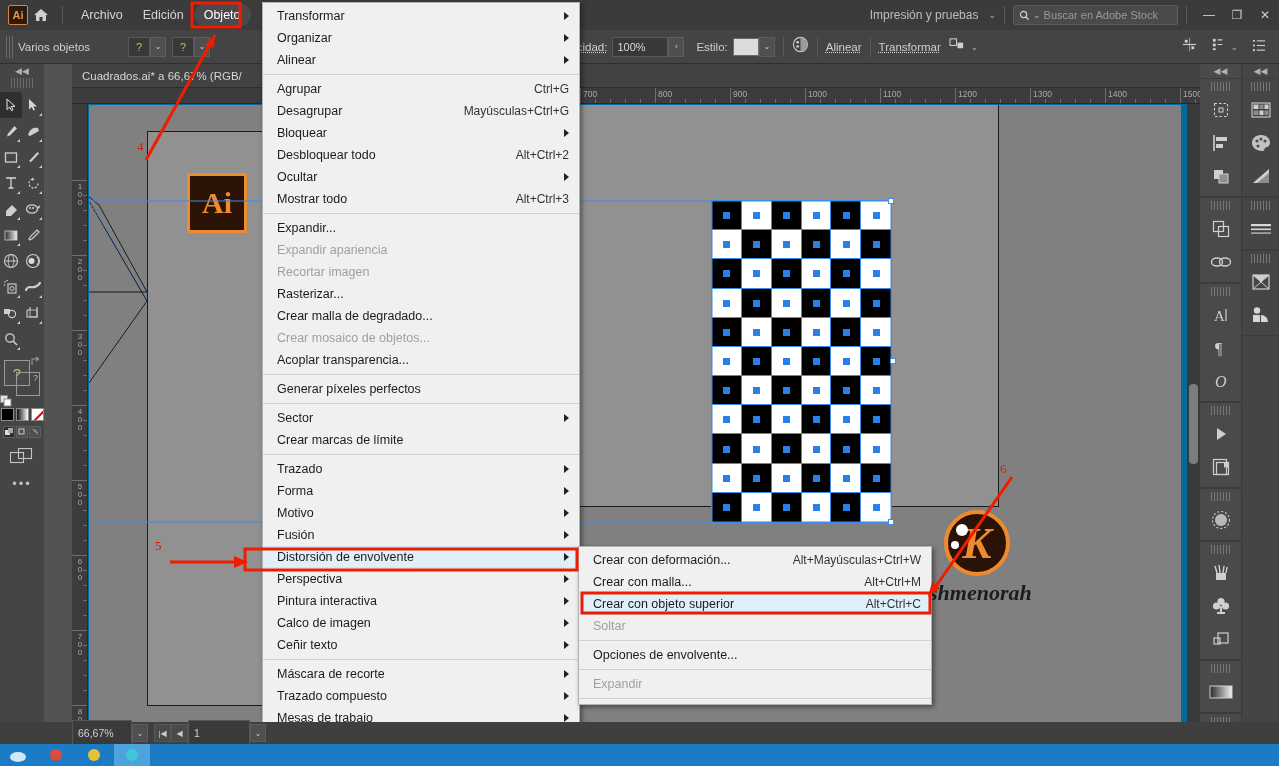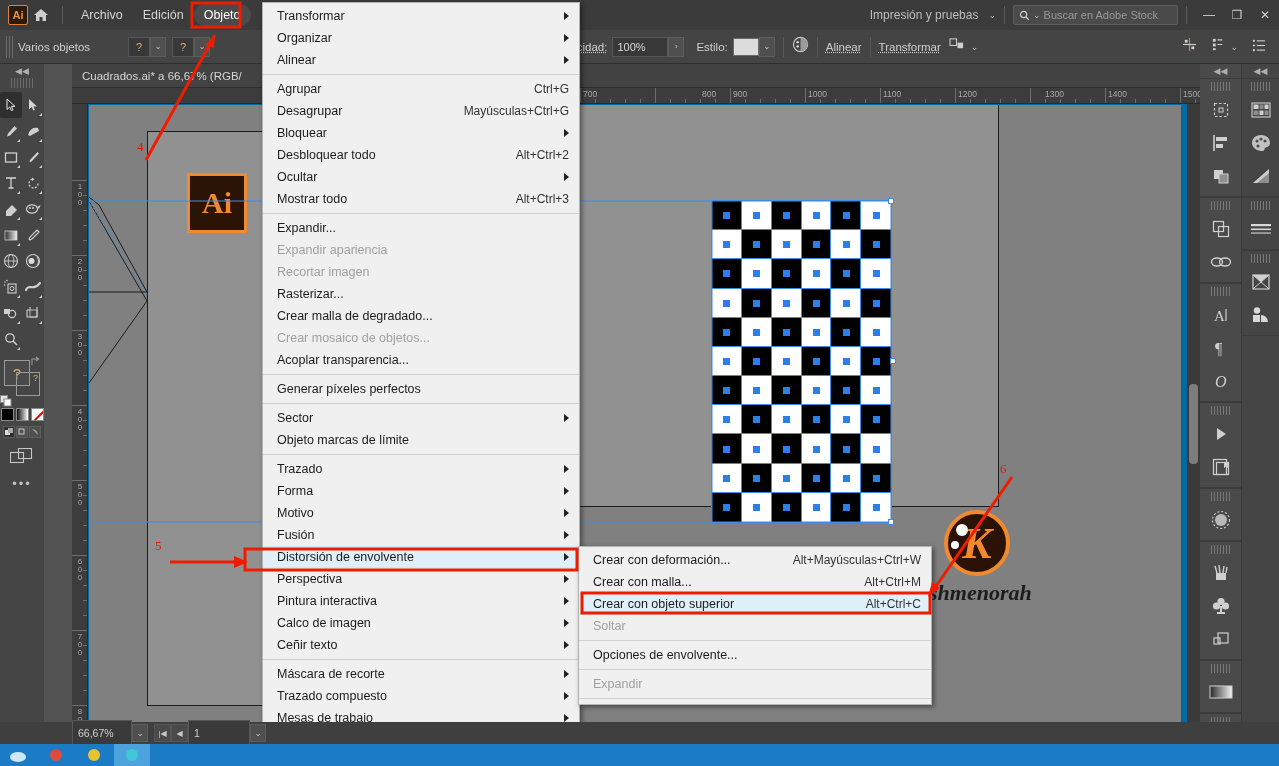"800" div.rtick { margin-left: 44px -> none }
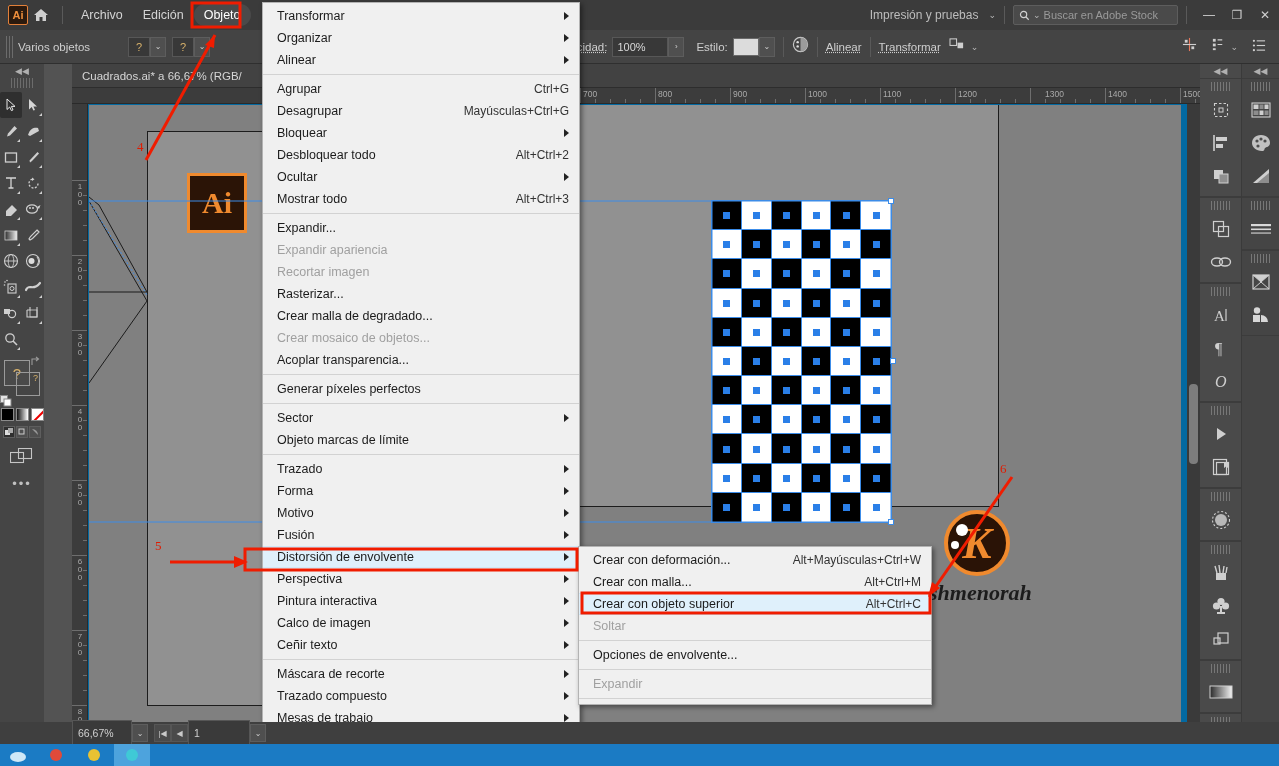"1300" div.rtick { margin-left: 12px -> none }
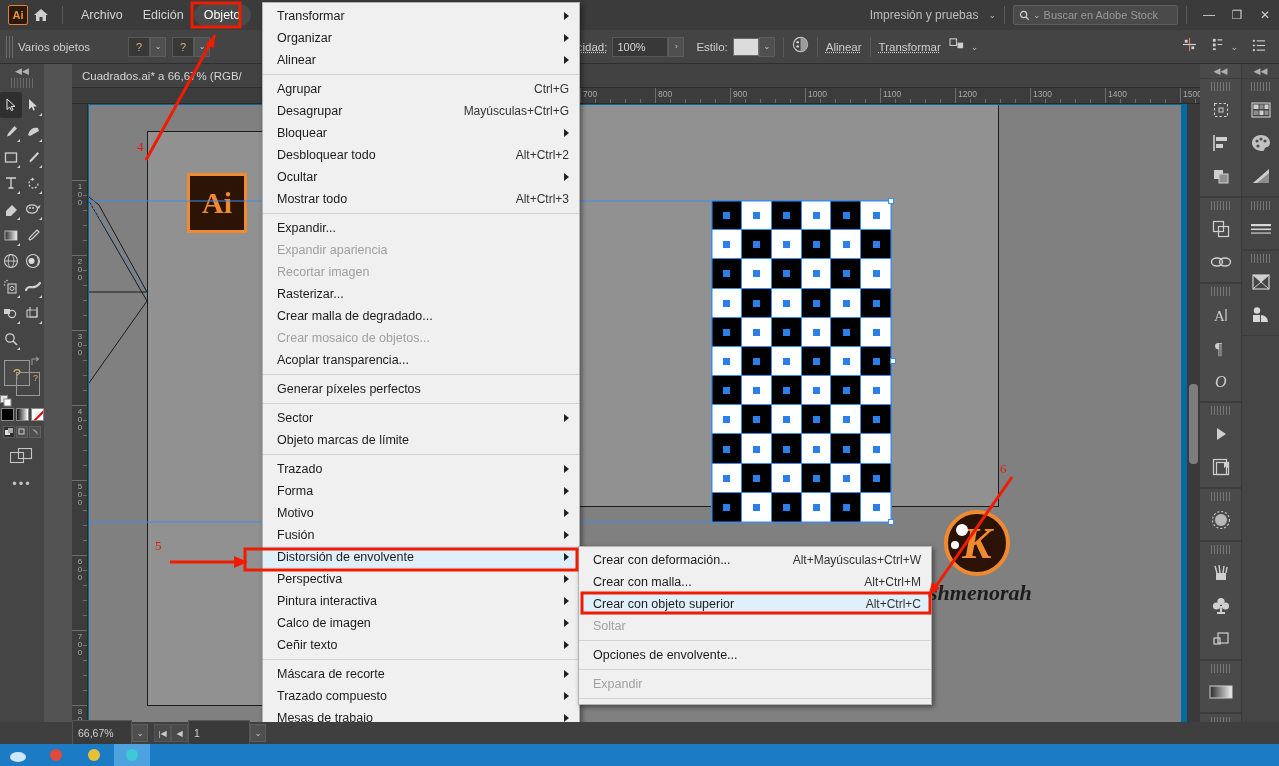"Objeto marcas de límite" span.lbl { text: Objeto -> Crear }
